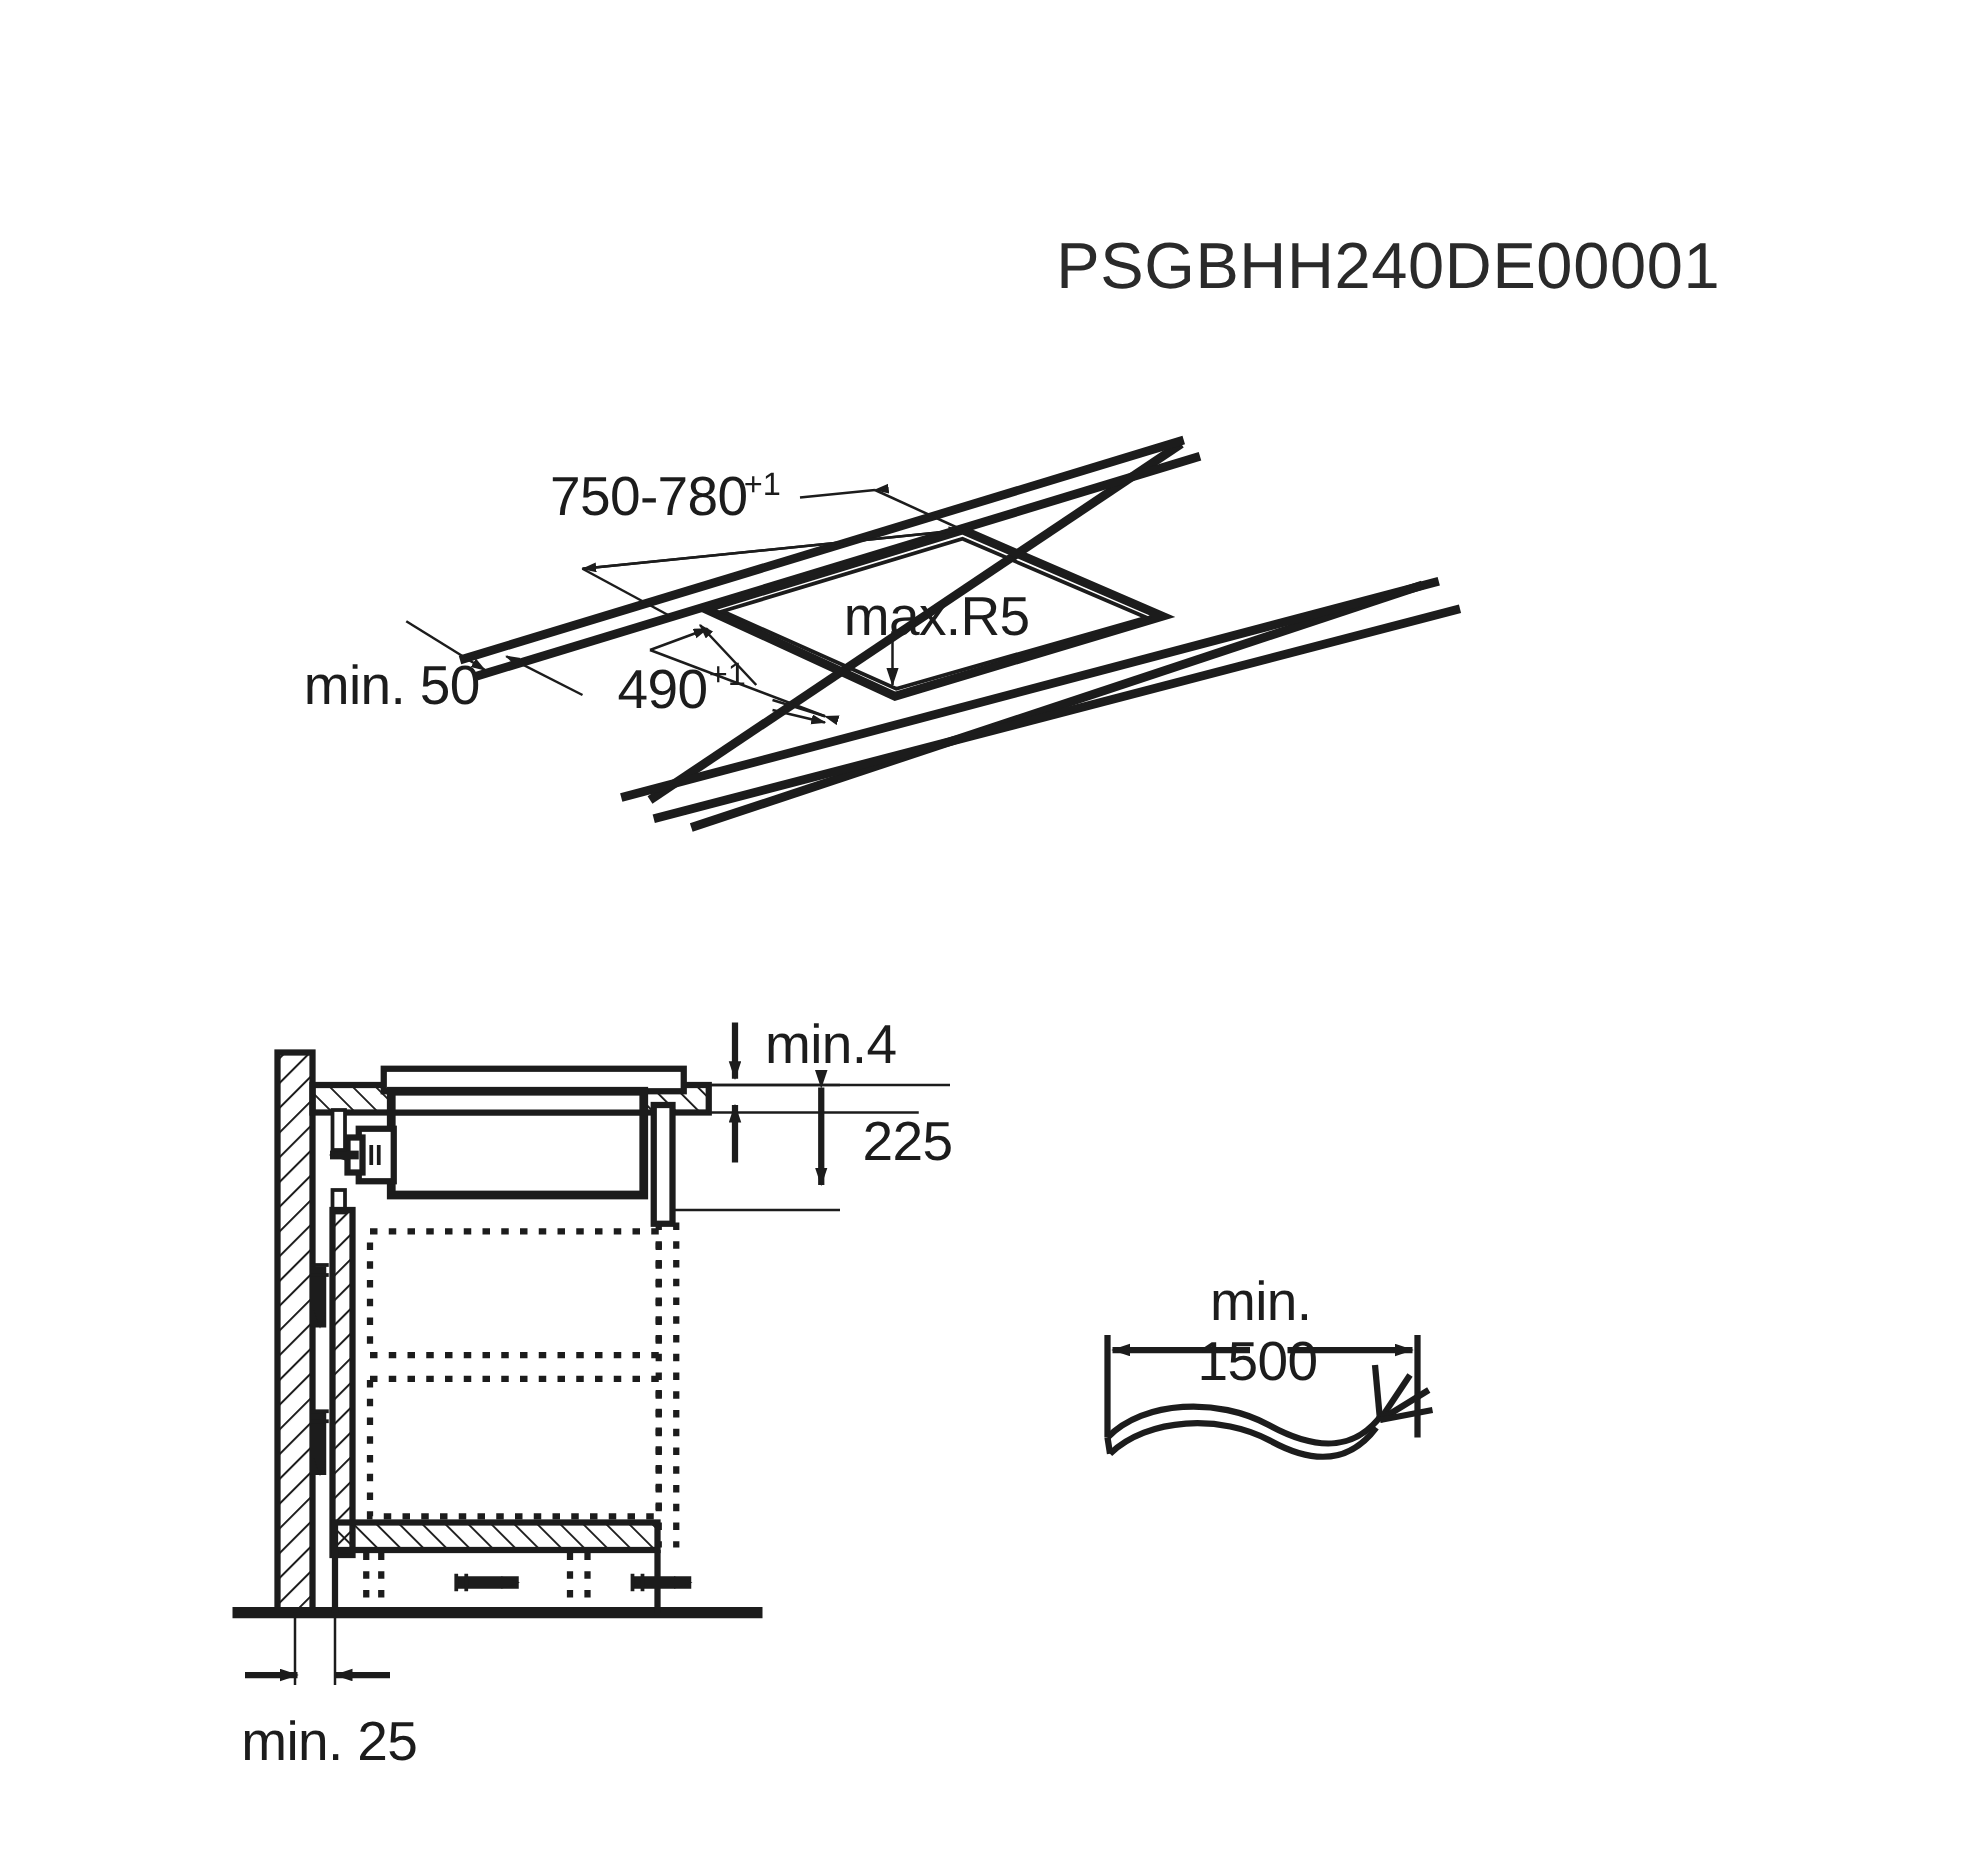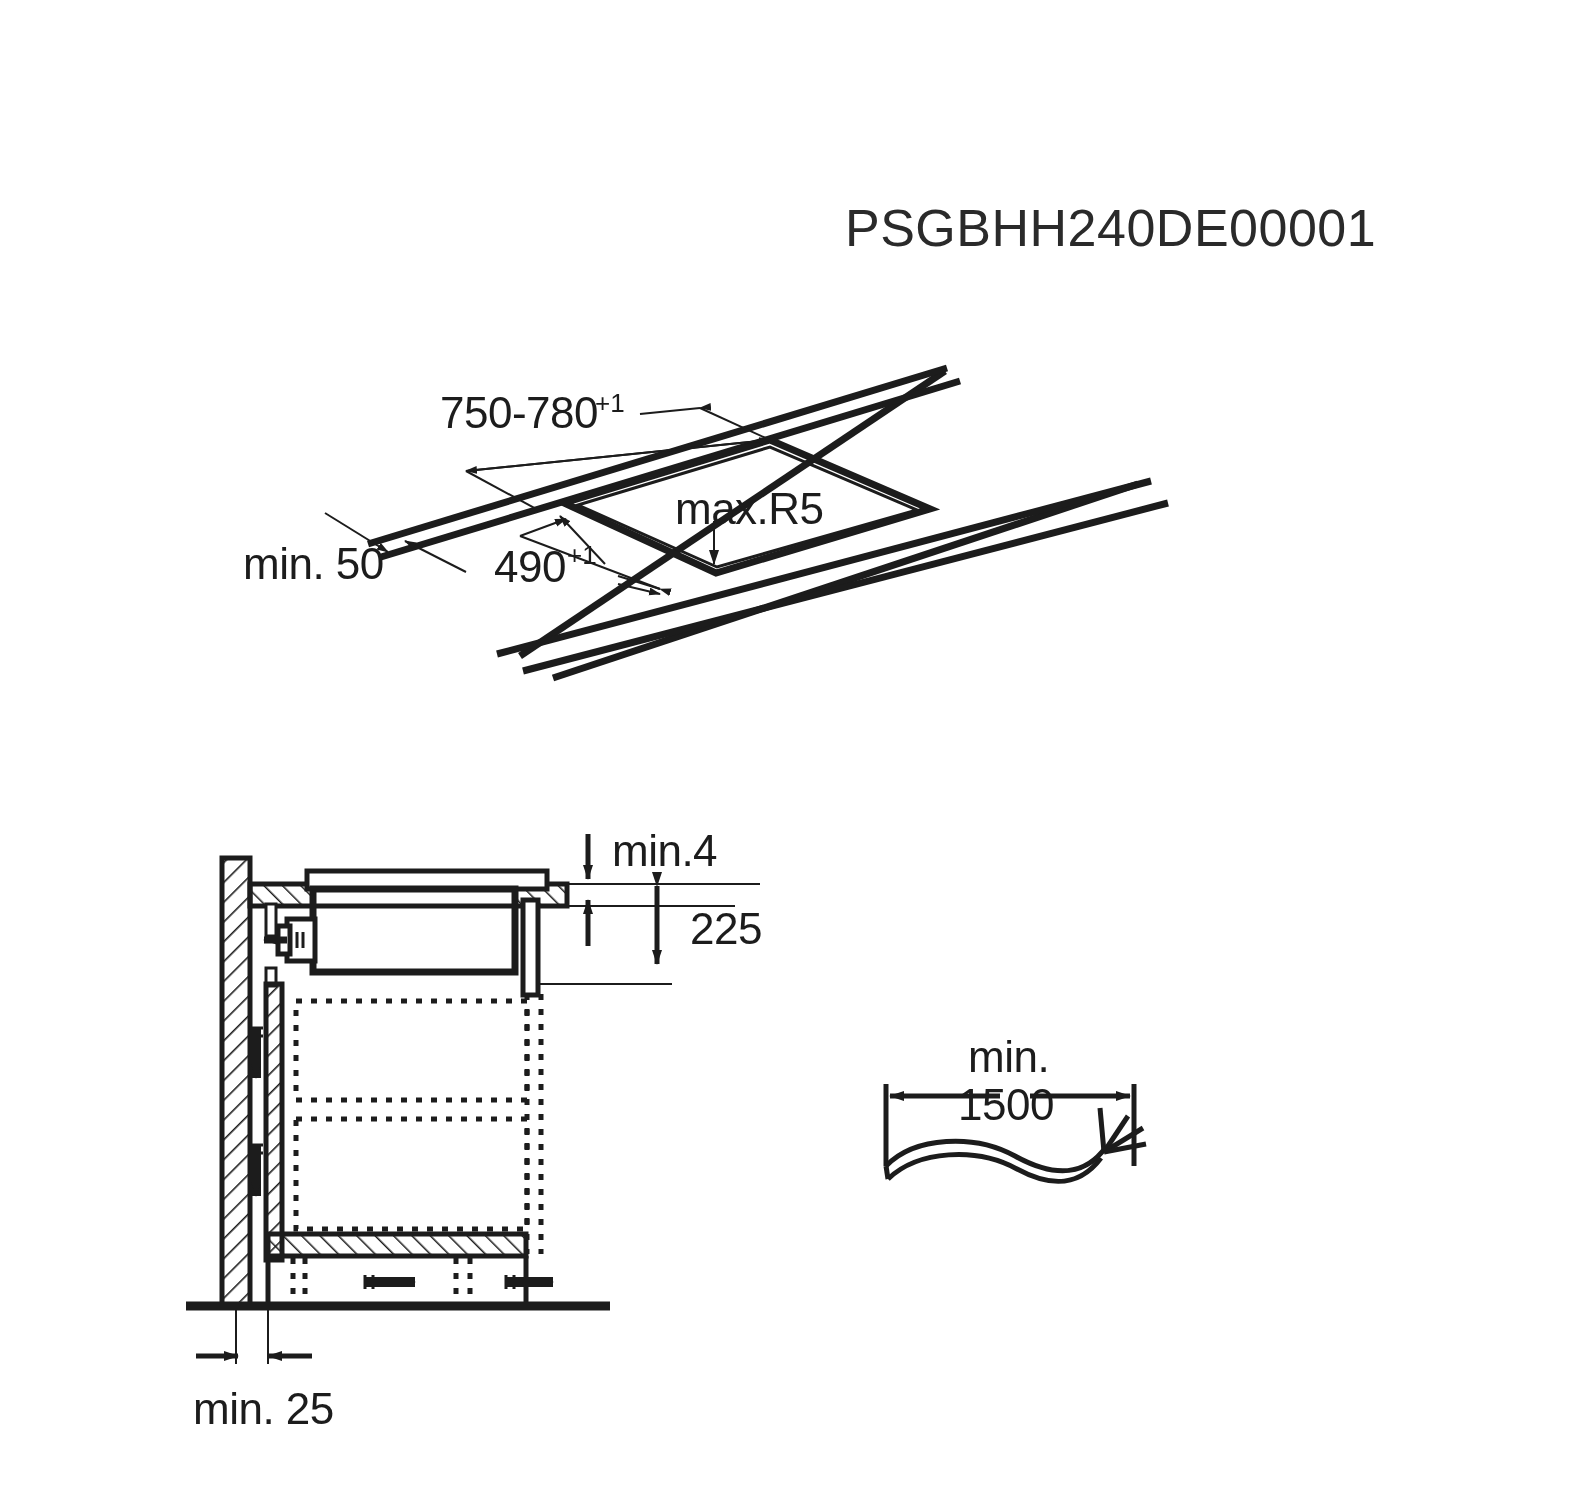"PSGBHH240DE00001" #drawing-root { top: 16px -> 0 }
